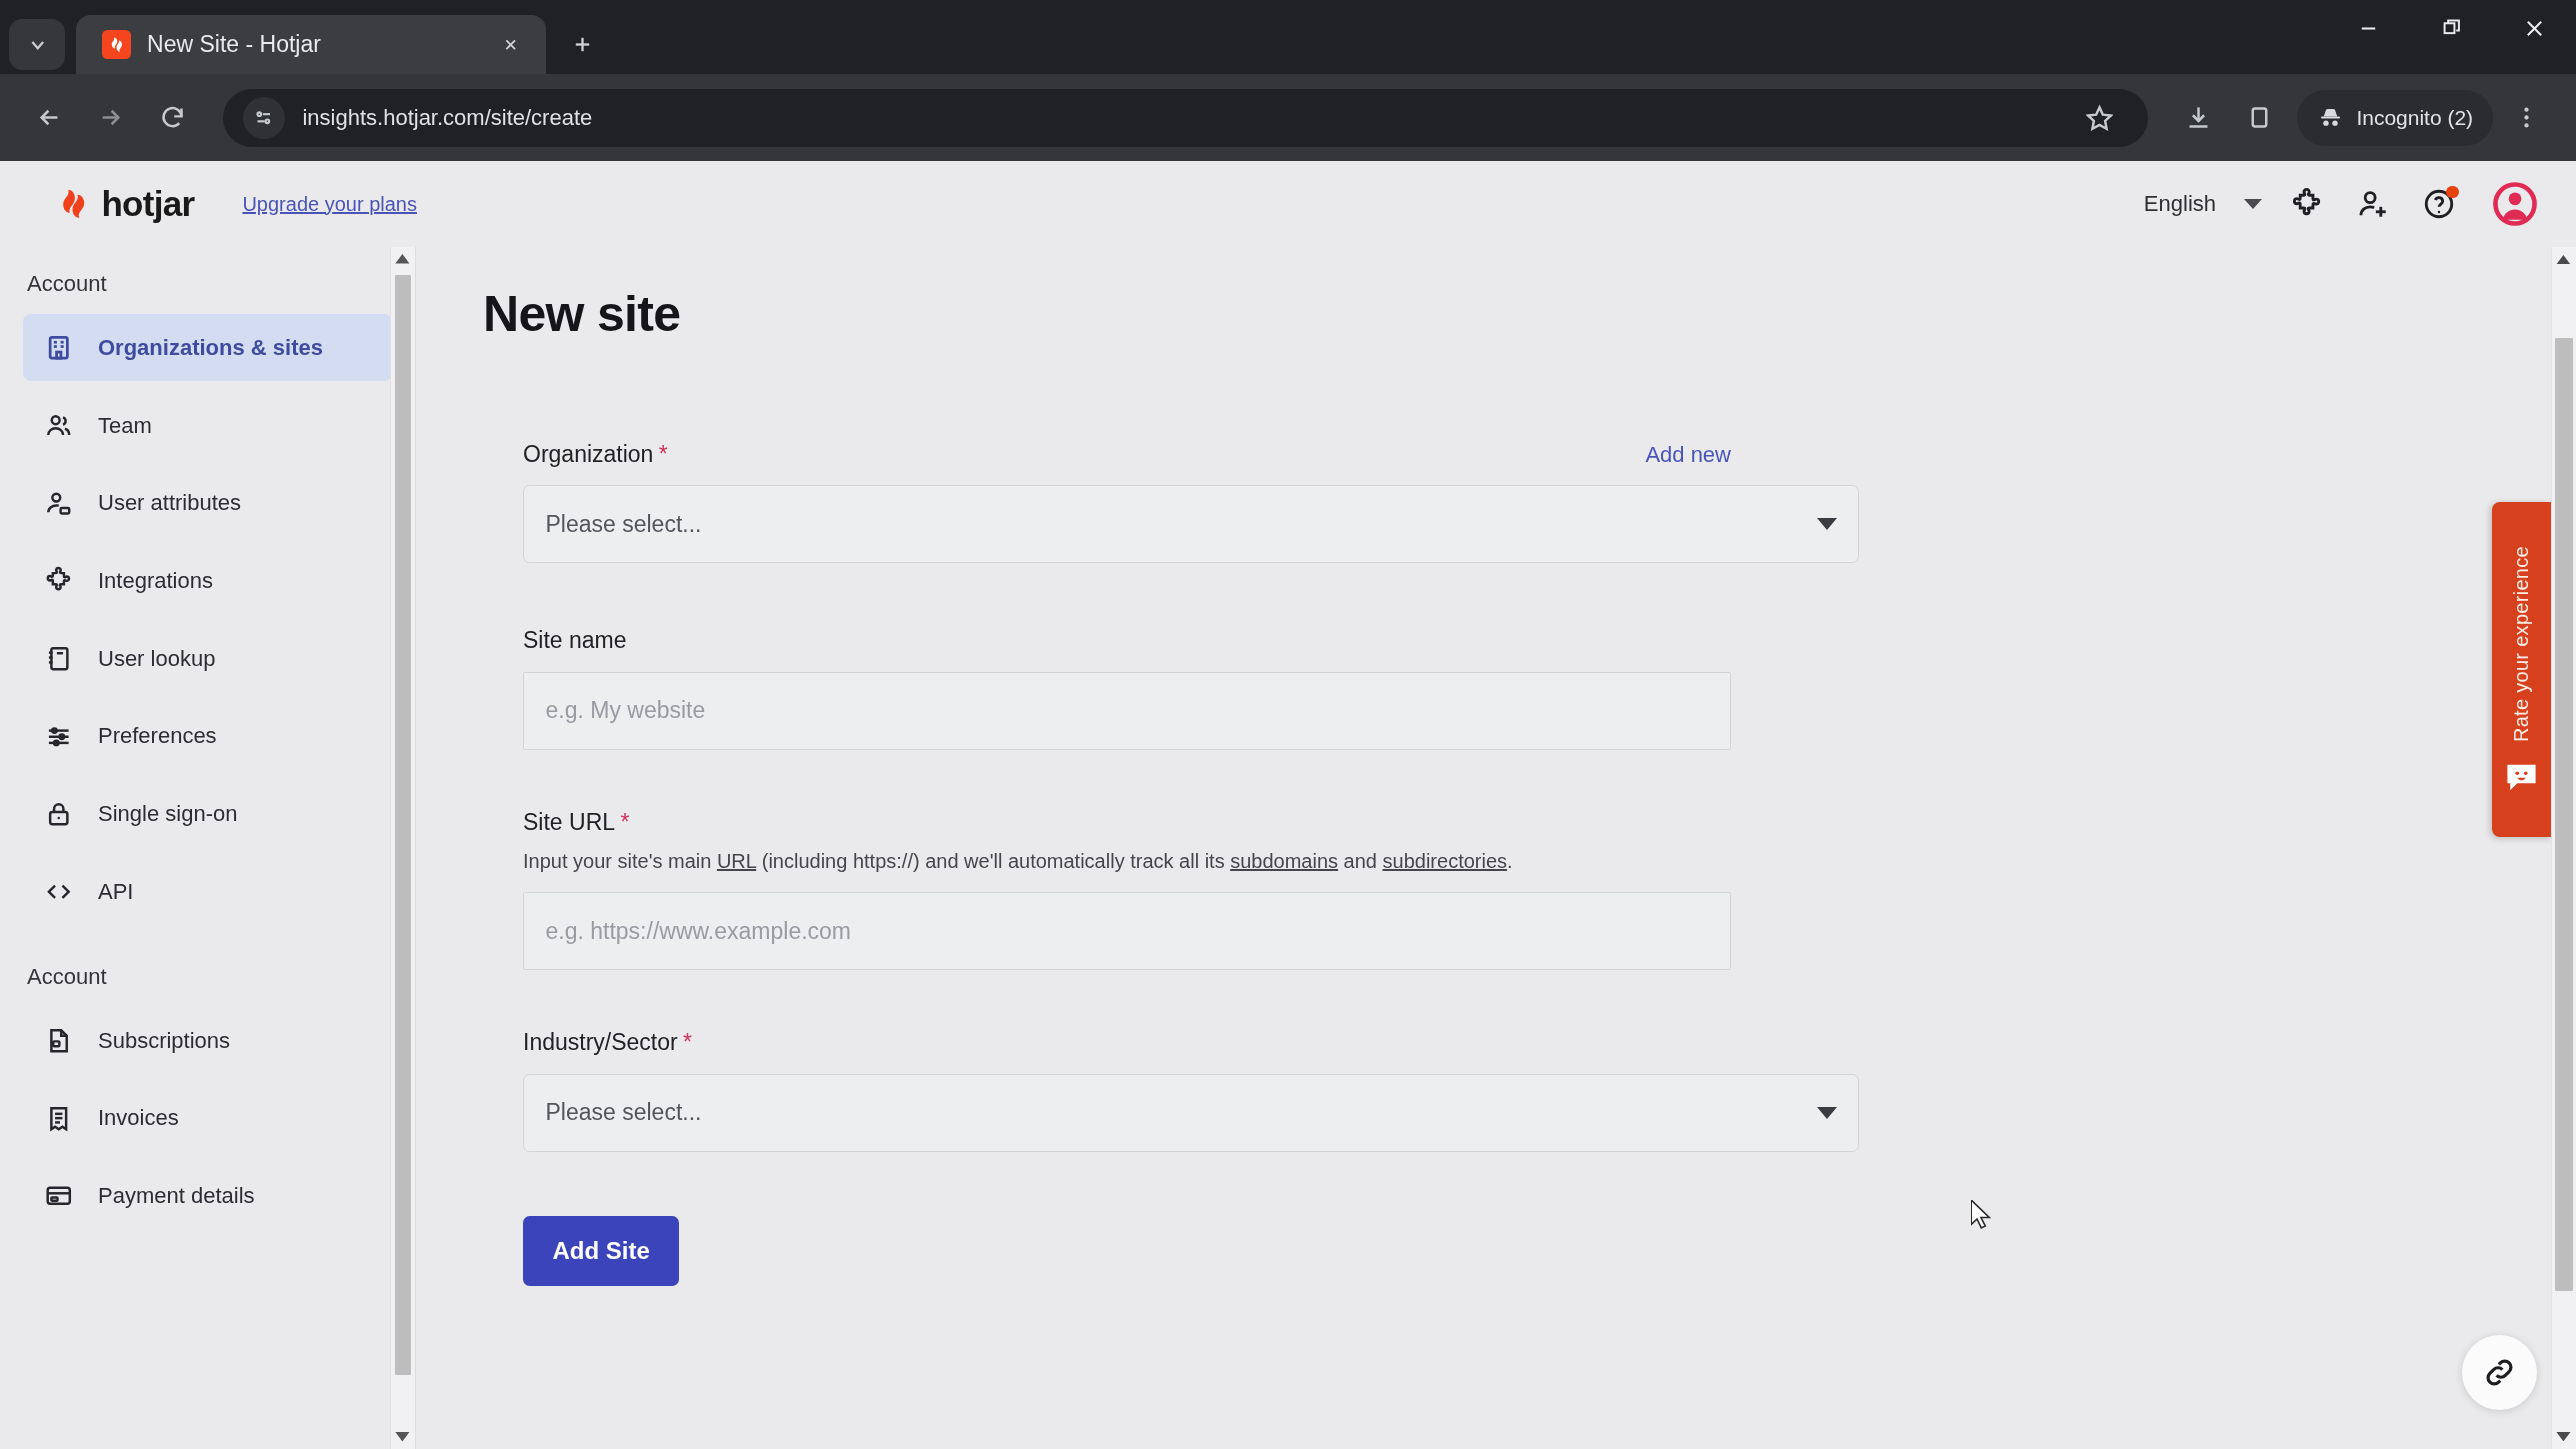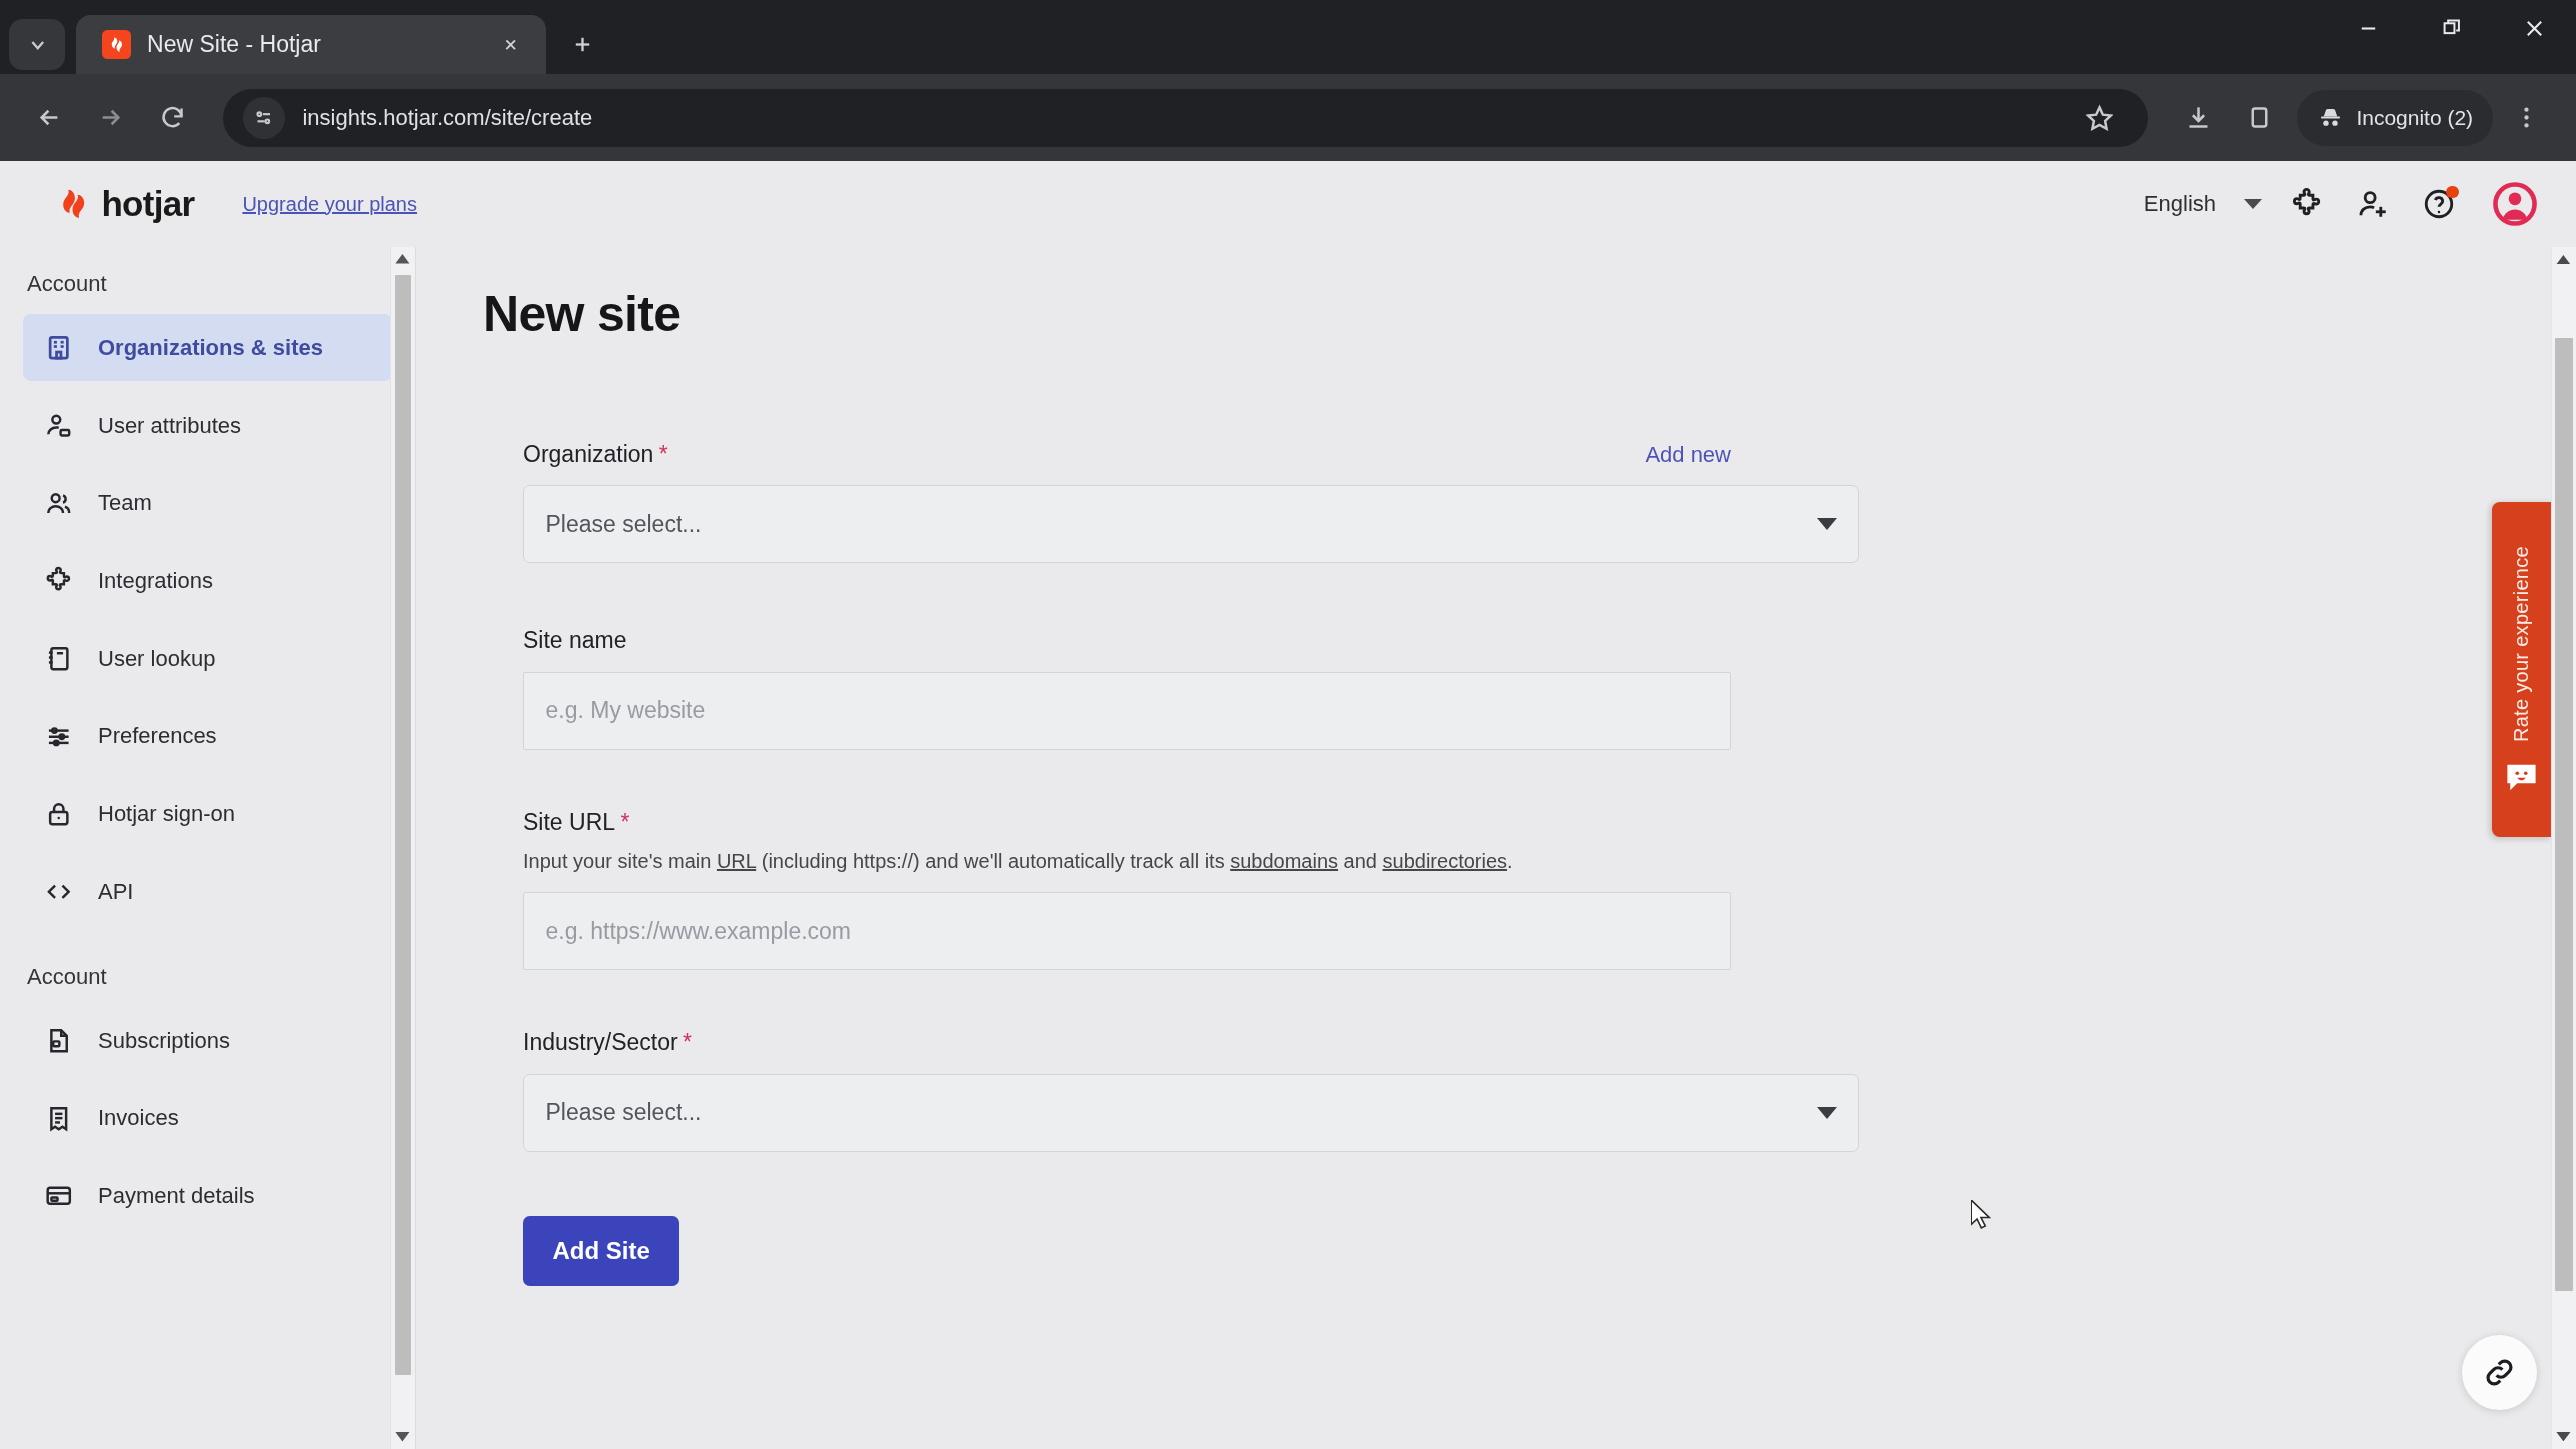"User attributes" div.sb-item { order: before "Team" -> after "Team" }
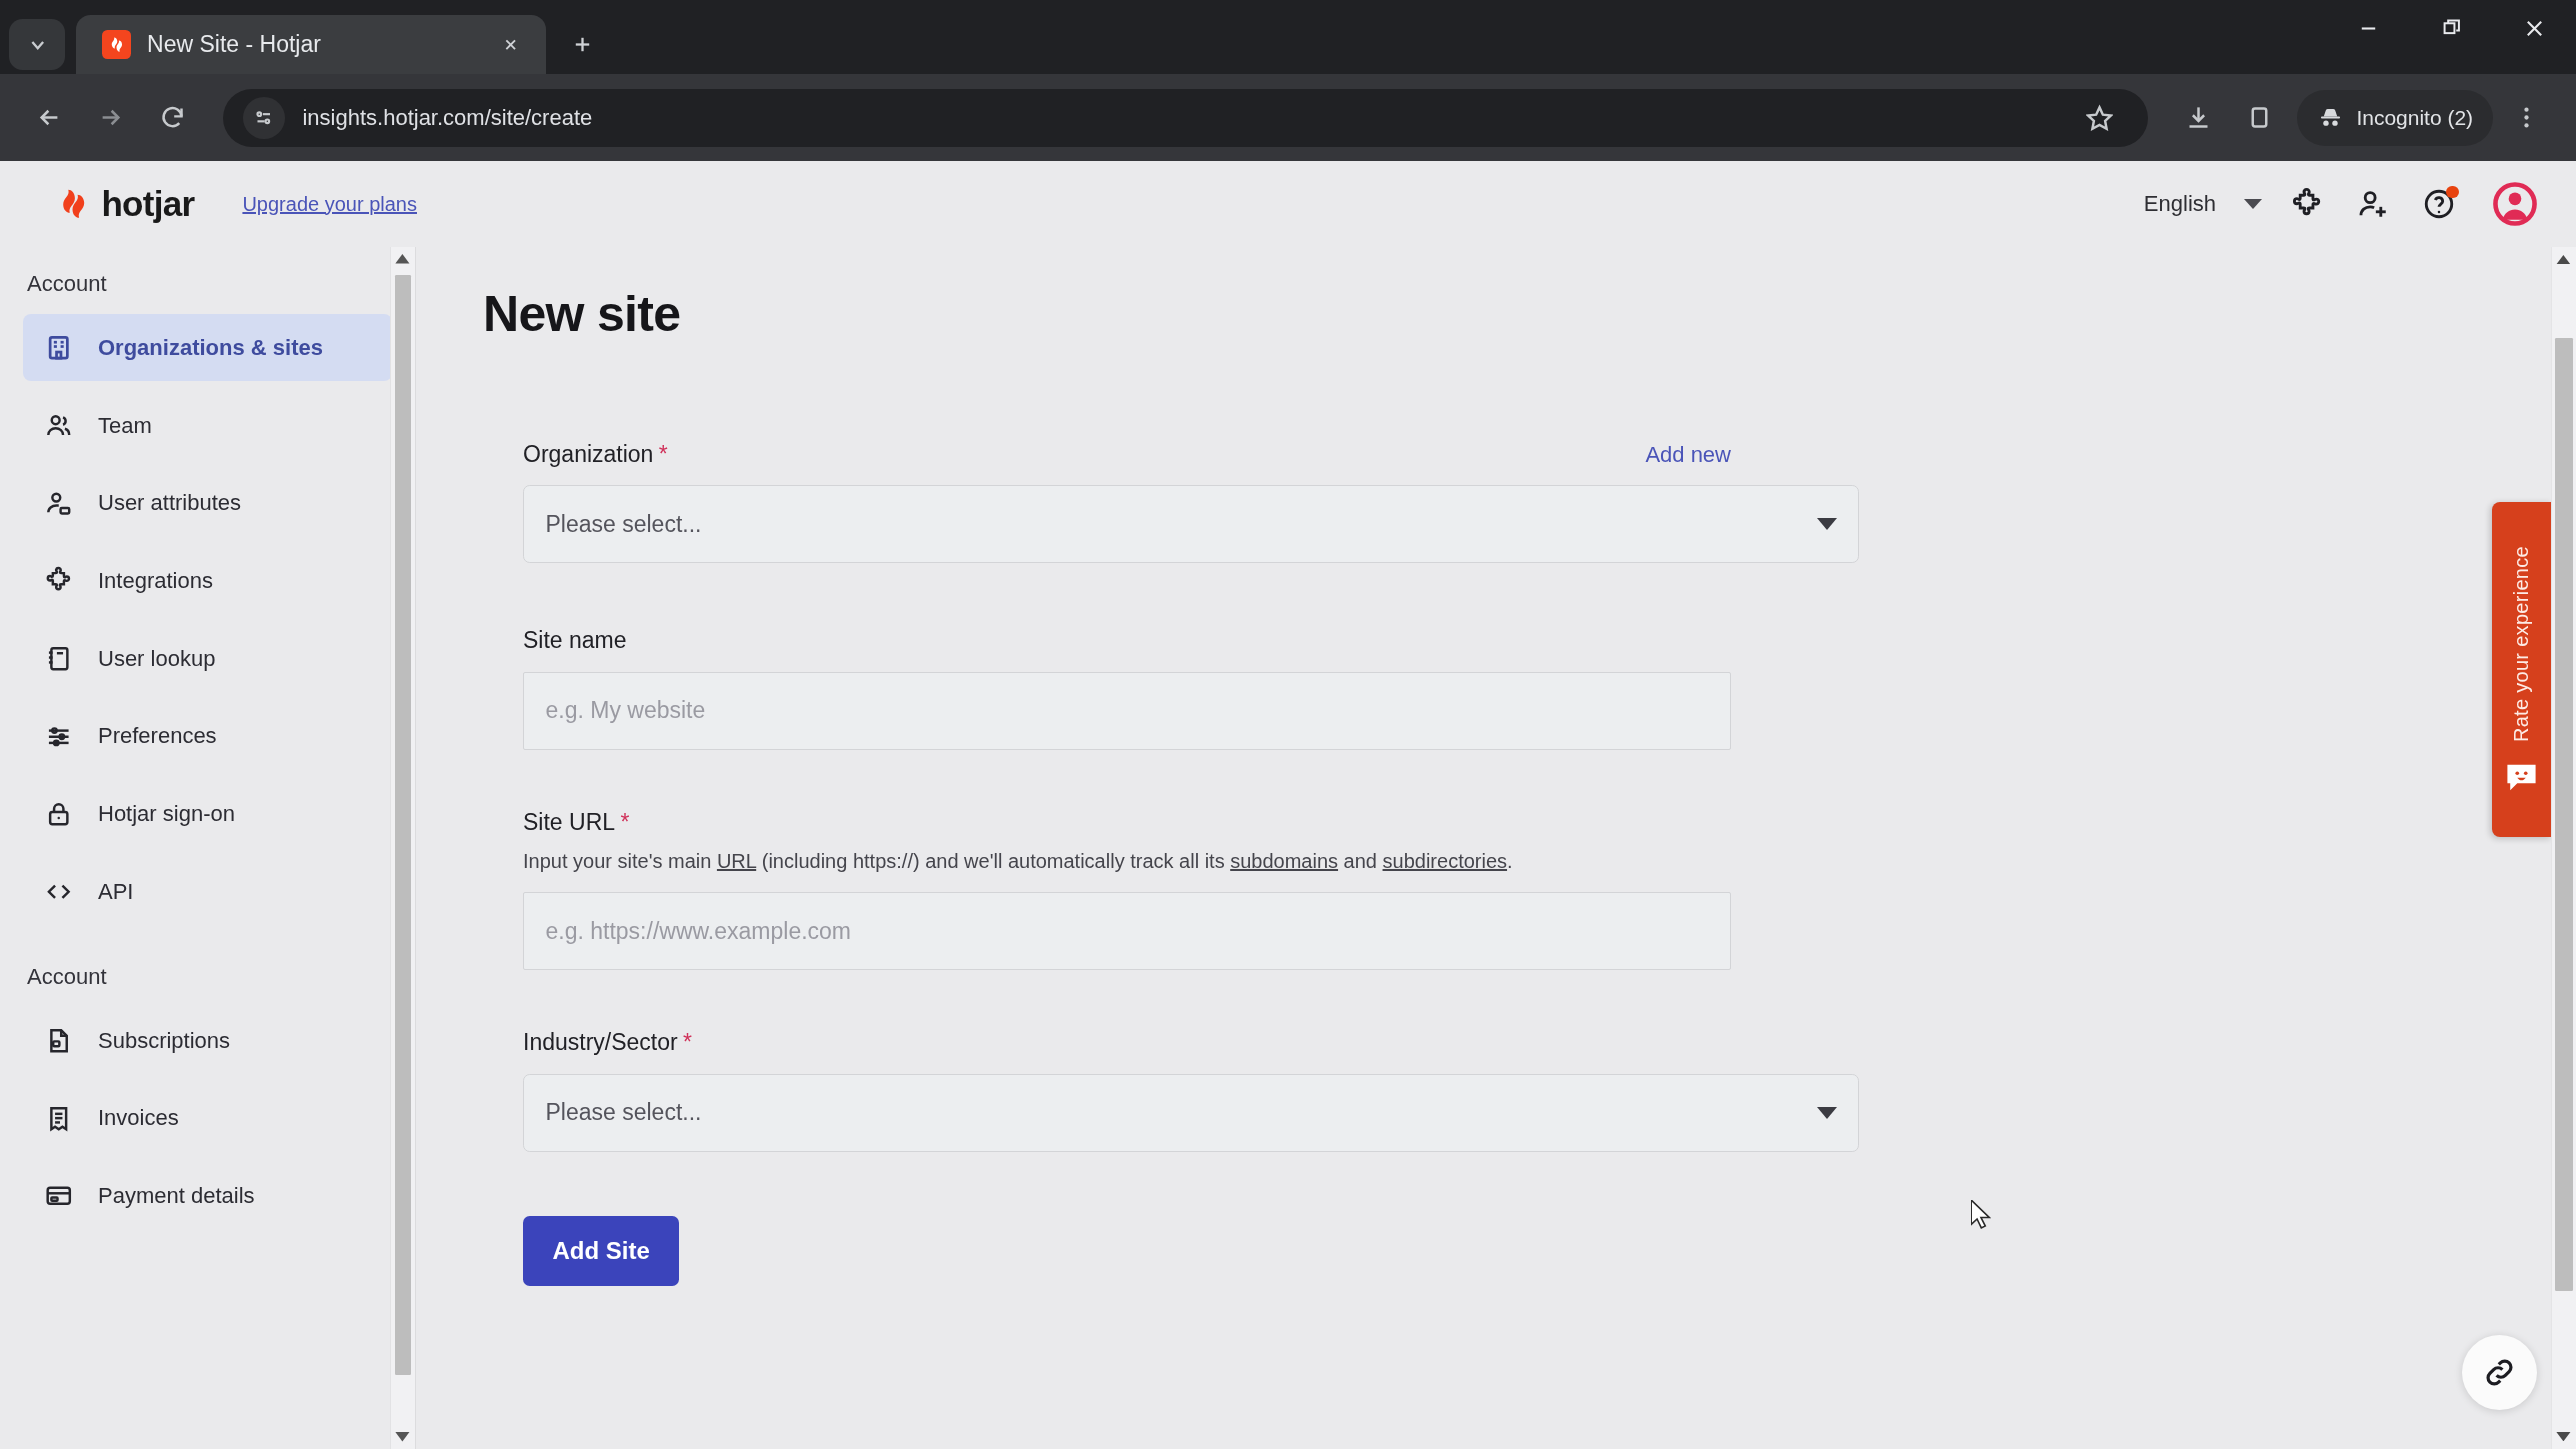"Hotjar sign-on" span.sb-label { text: Hotjar -> Single }
